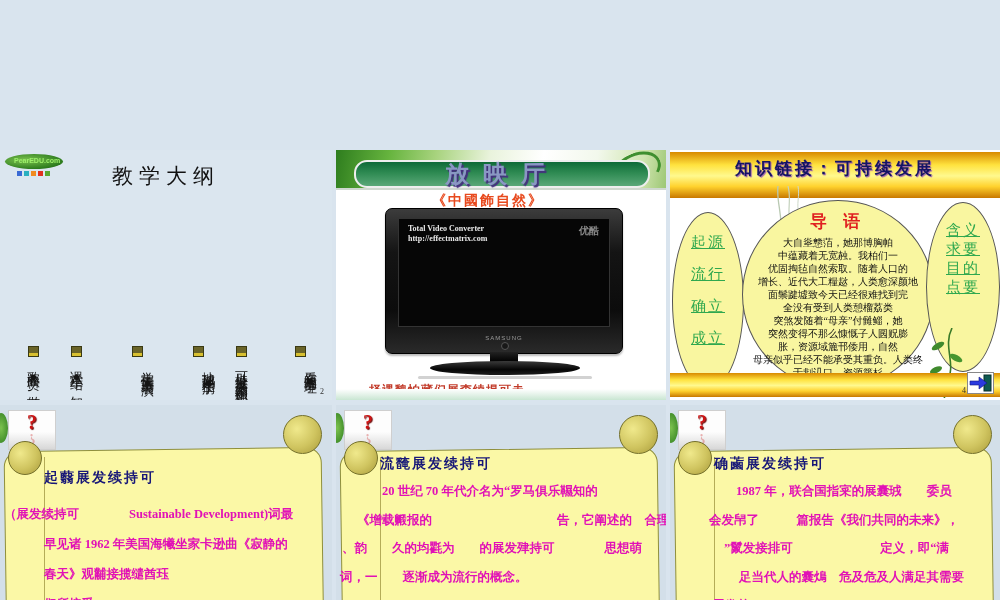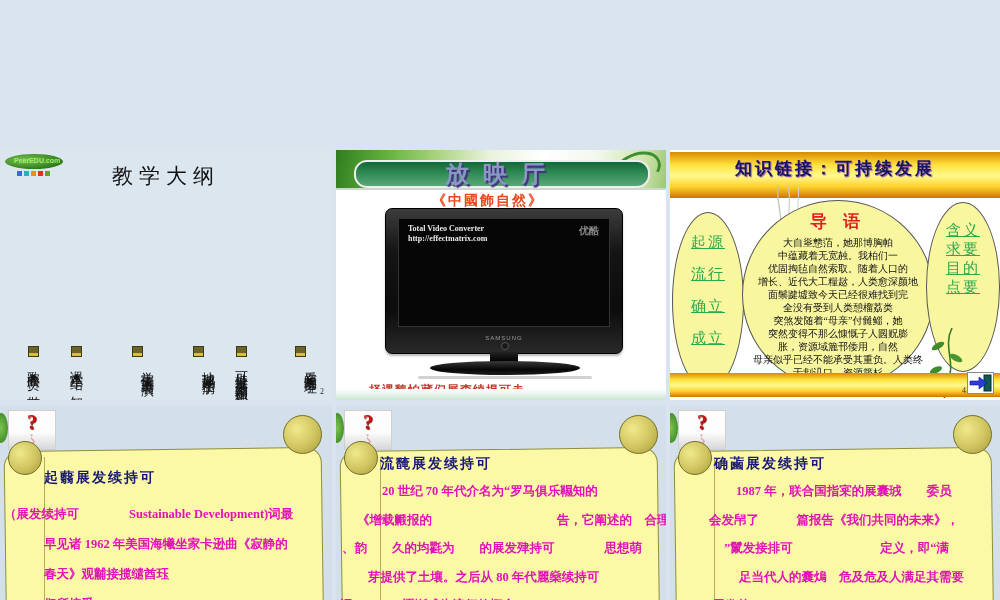"芽提供了土壤。之后从 80 年代麗燊续持可" div.bline { html: <div>芽提供了土壤。之后从 80 年代麗燊续持可</div> -> none }
